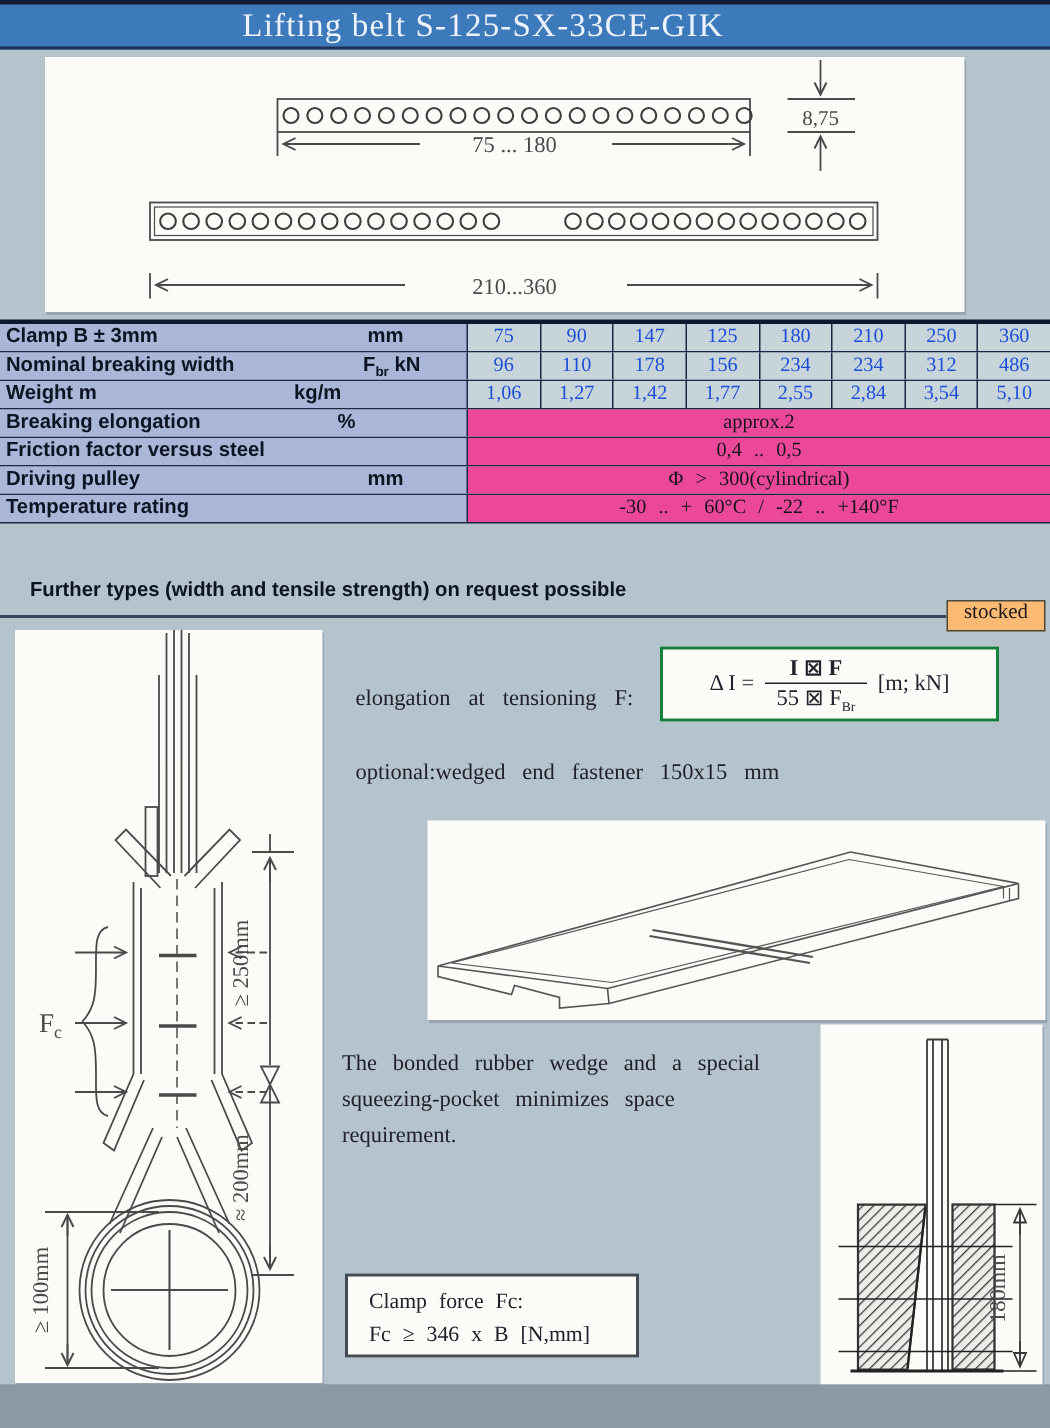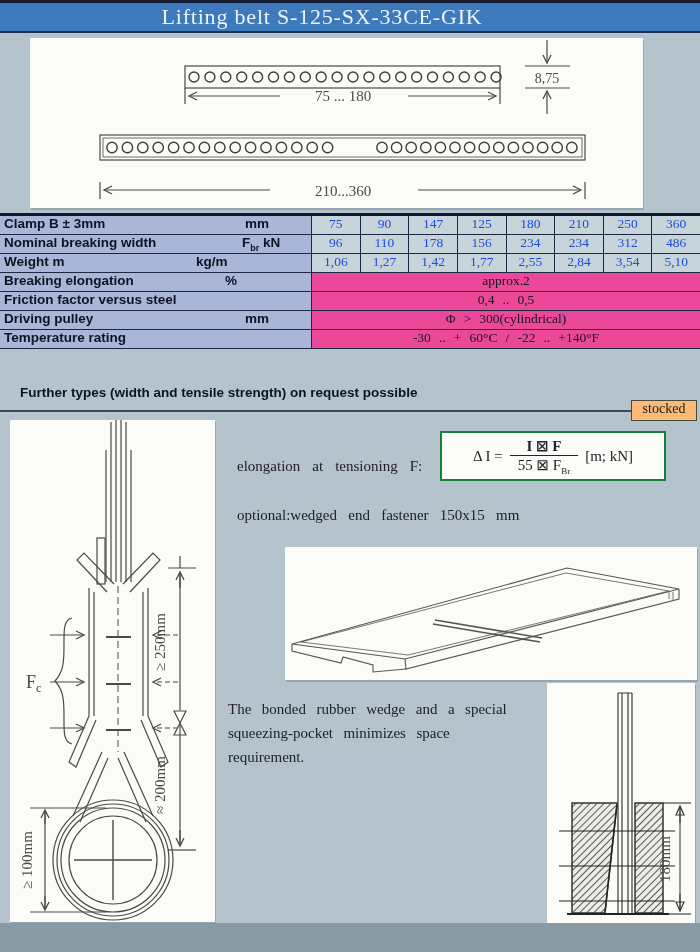"Clamp force Fc:" div.clamp-box { html: none -> <div> <div>Clamp force Fc:</div> <div>Fc ≥ 346 x B [N,mm]</div> </div> }
